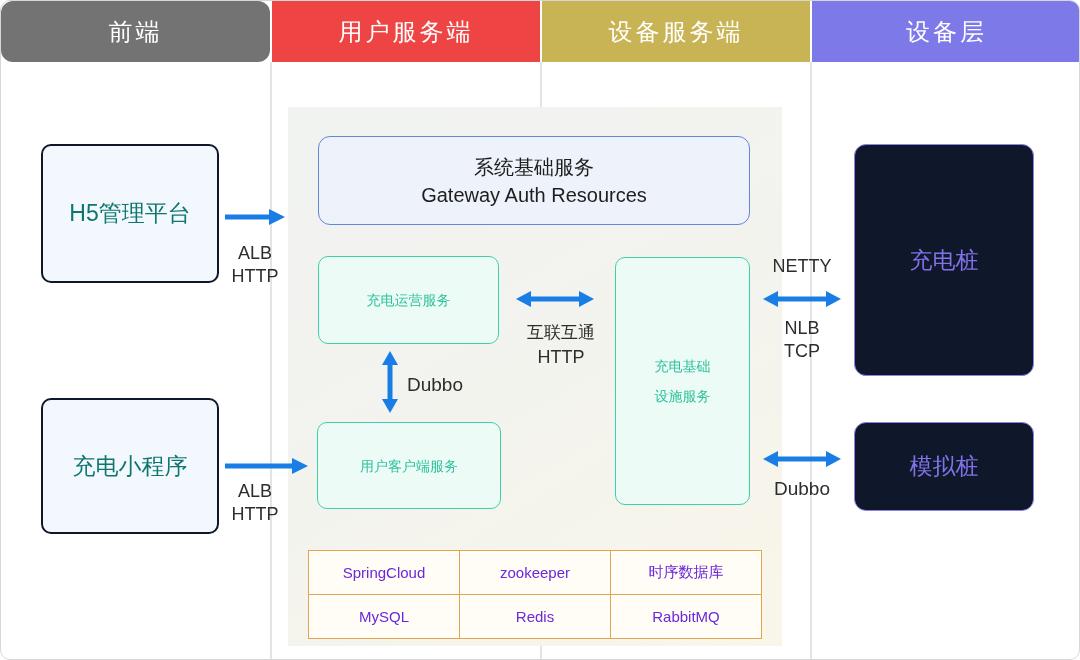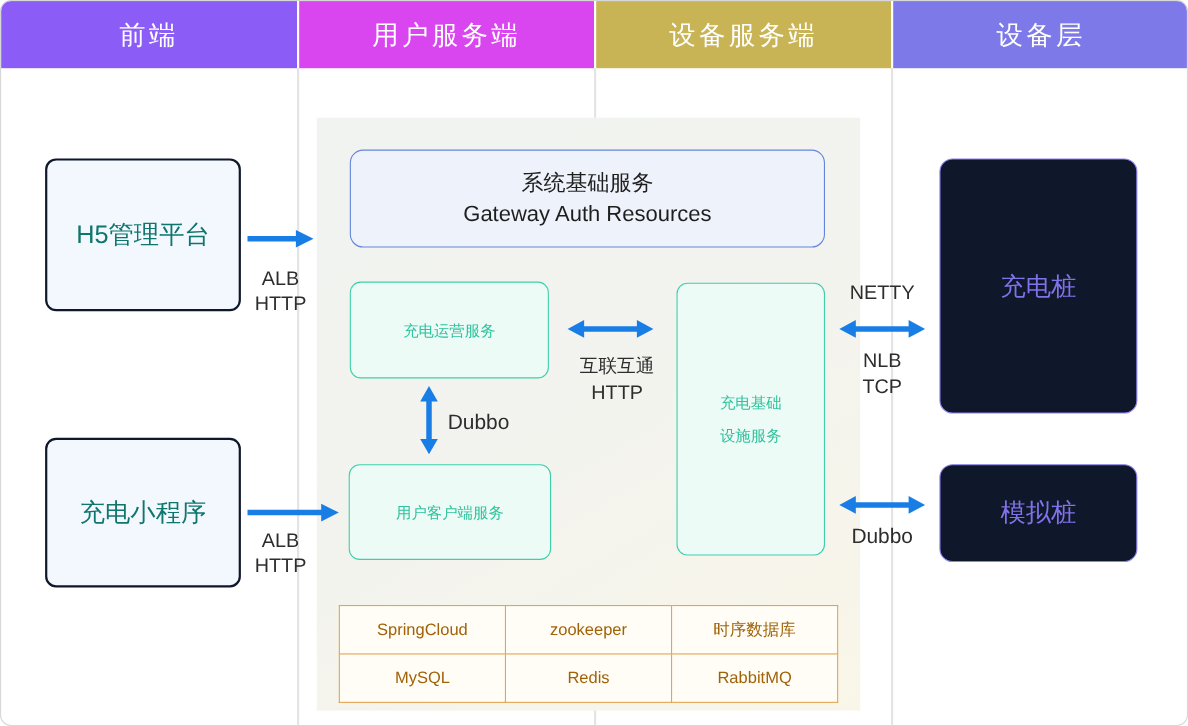"前端" div.hdr { background: #8b5cf6 -> #737373; border-radius: none -> 12px }
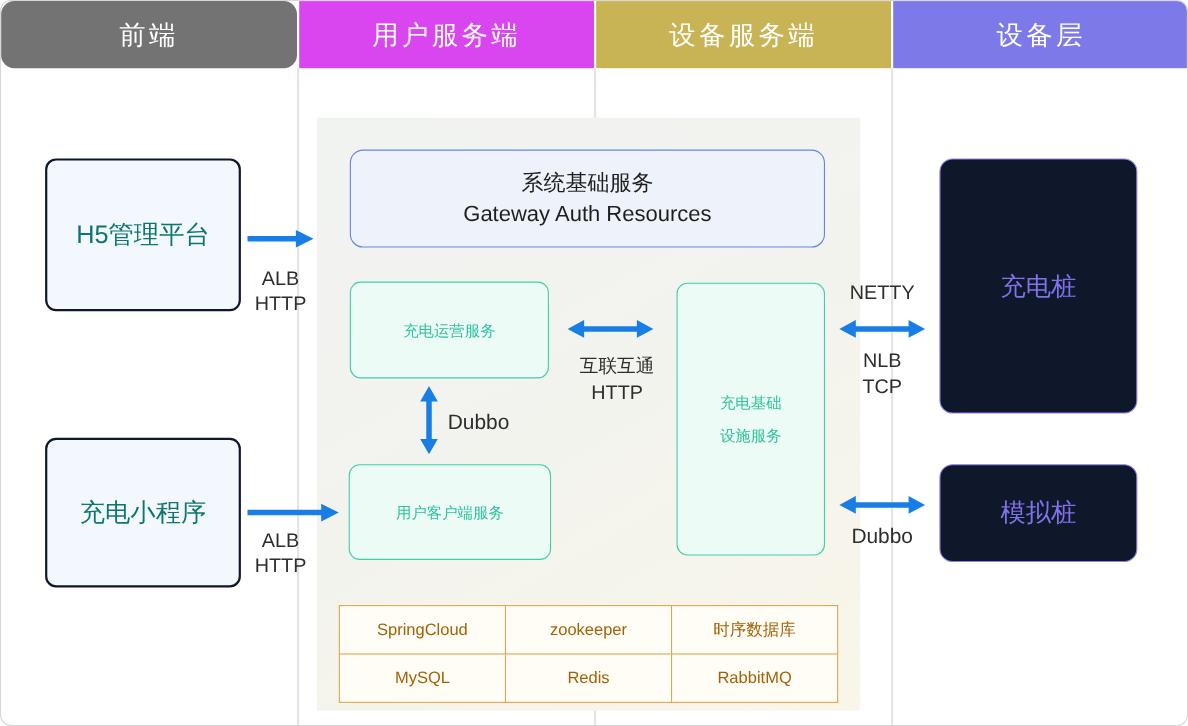"用户服务端" div.hdr { background: #d946ef -> #ef4444 }
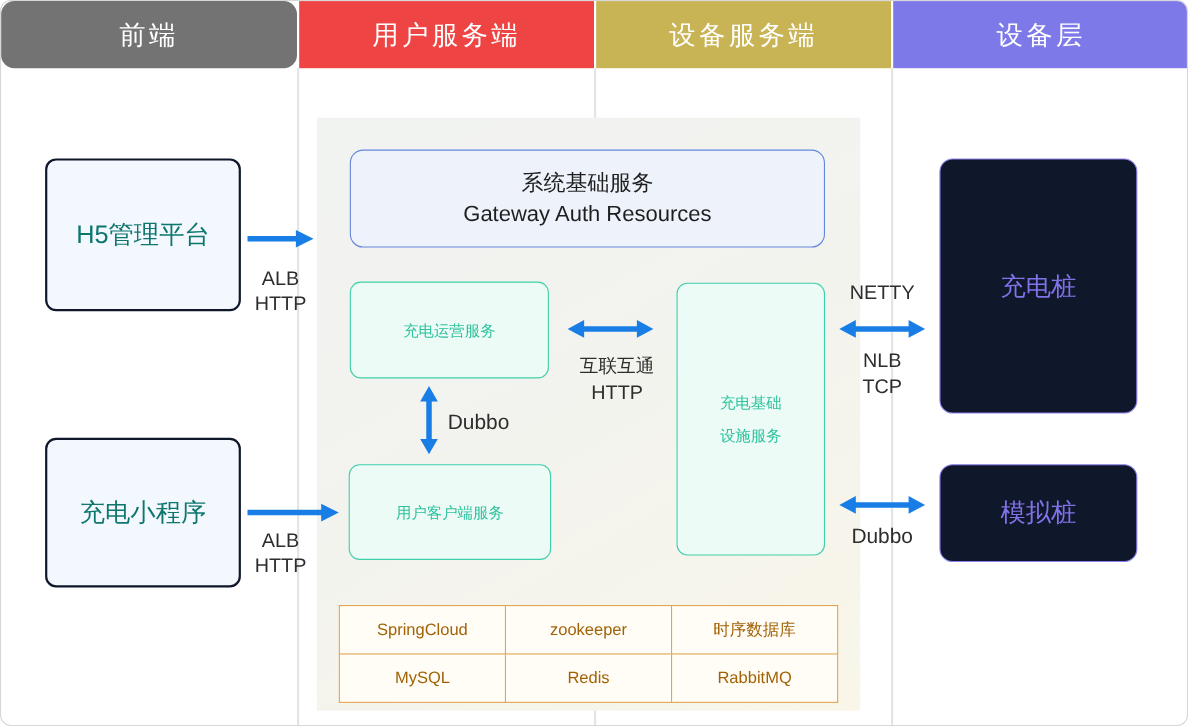"SpringCloud" table.tech td { color: #a16207 -> #6d28d9 }
